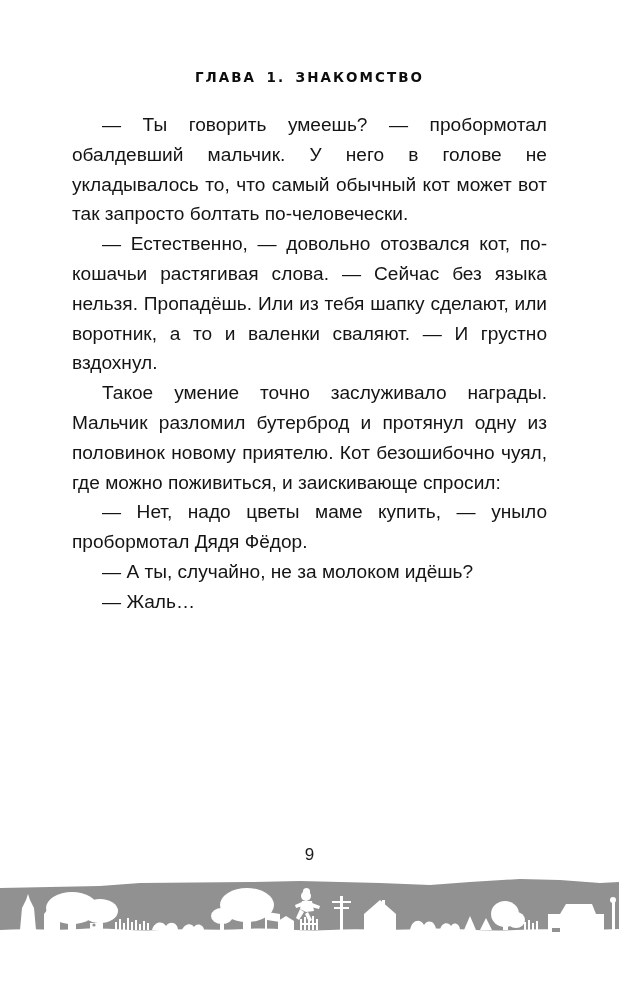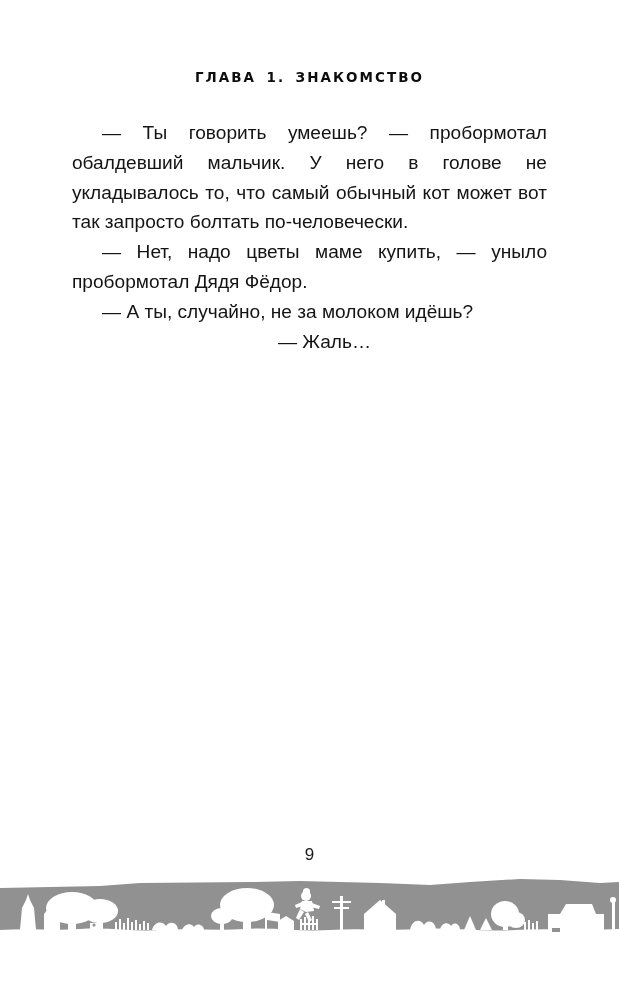"— Ты говорить умеешь? —" .text-column { margin-top: 8px -> none }
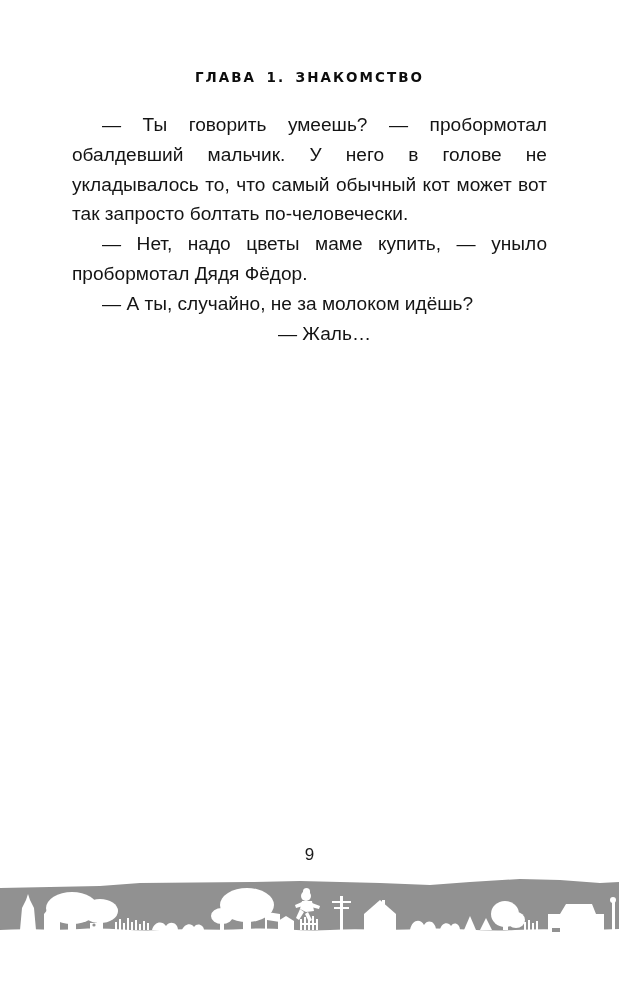"— Естественно, — довольно отозвался" p.para { html: none -> <p>— Естественно, — довольно отозвался кот, по-кошачьи растягивая слова. — Сейчас без языка нельзя. Пропадёшь. Или из тебя шапку сделают, или воротник, а то и валенки сваляют. — И грустно вздохнул.</p> }
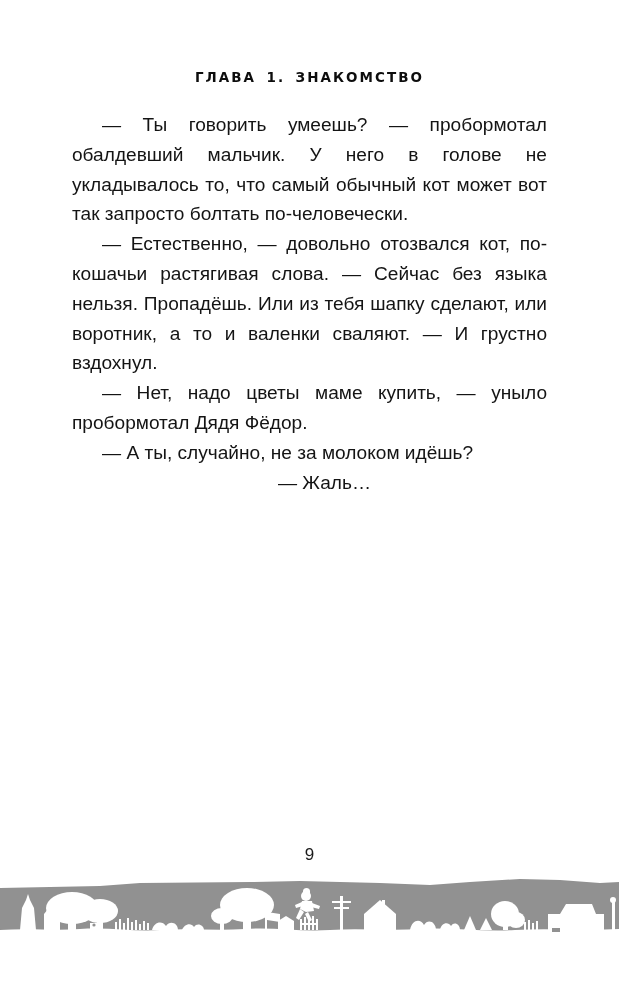"Такое умение точно заслуживало награды." p.para { html: none -> <p>Такое умение точно заслуживало награды. Мальчик разломил бутерброд и протянул одну из половинок новому приятелю. Кот безошибочно чуял, где можно поживиться, и заискивающе спросил:</p> }
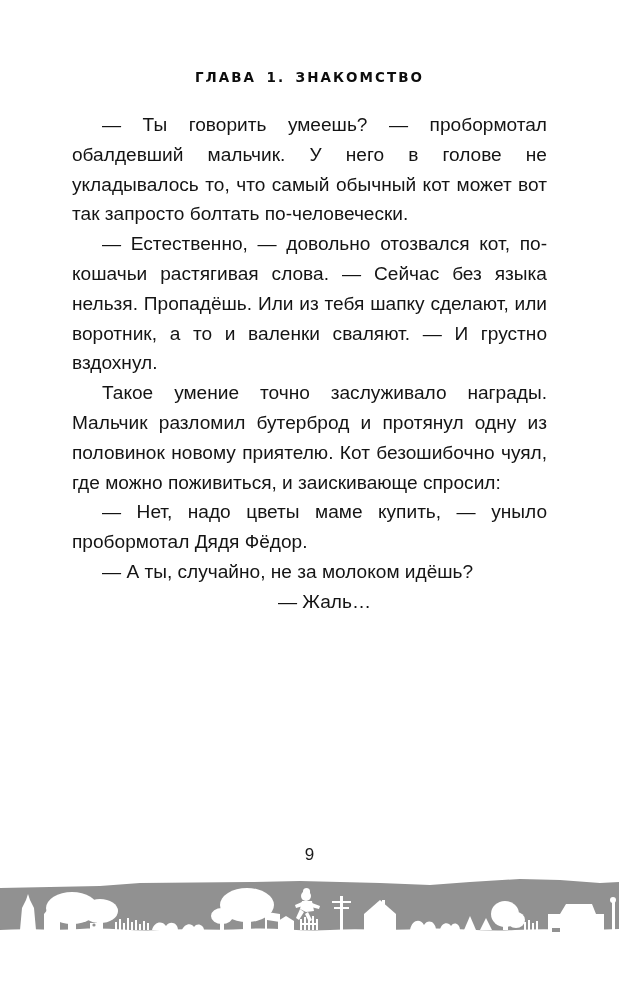"— Жаль…" .para:last-child { text-align: center -> left }
